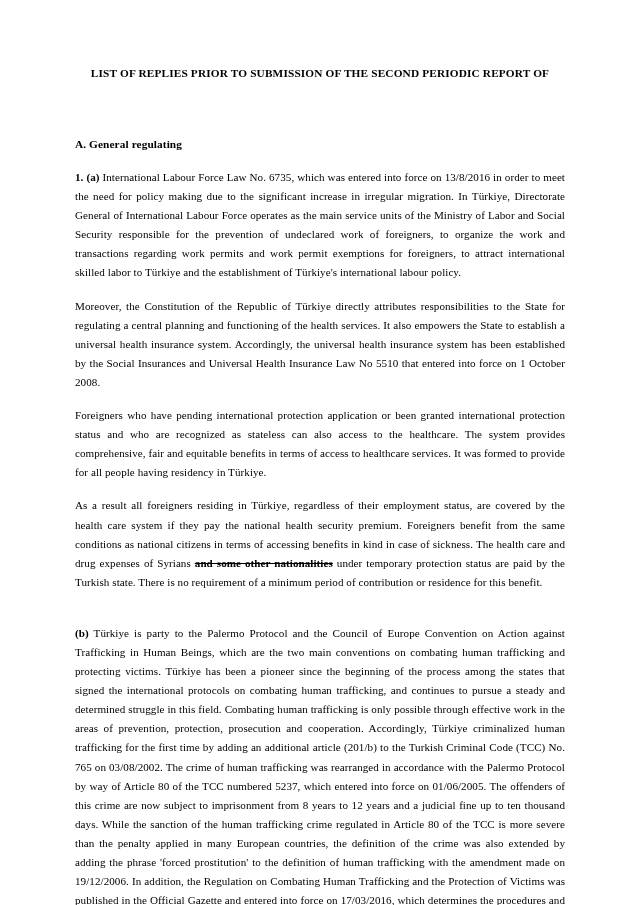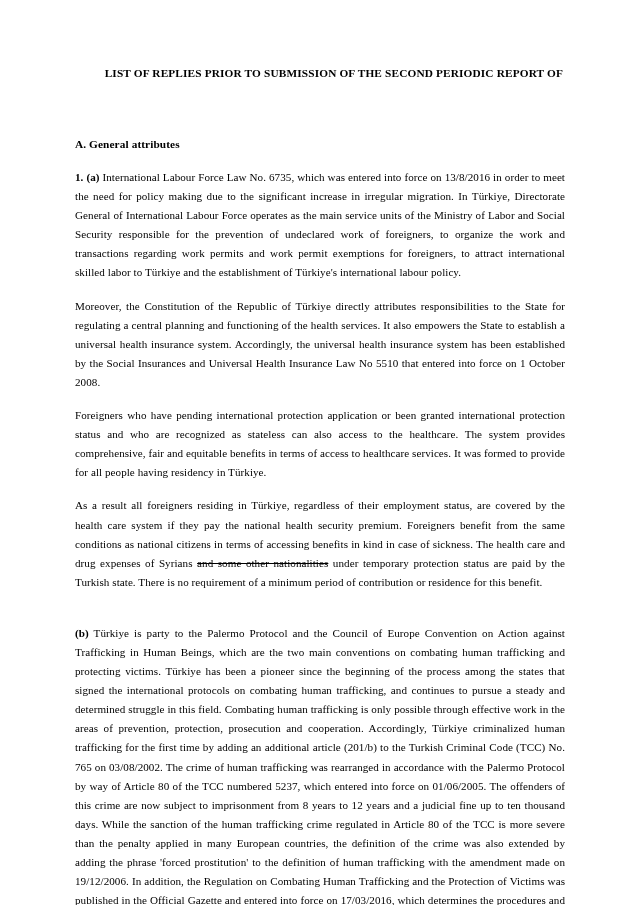"LIST OF REPLIES PRIOR TO" .doc-title { text-align: right -> center }
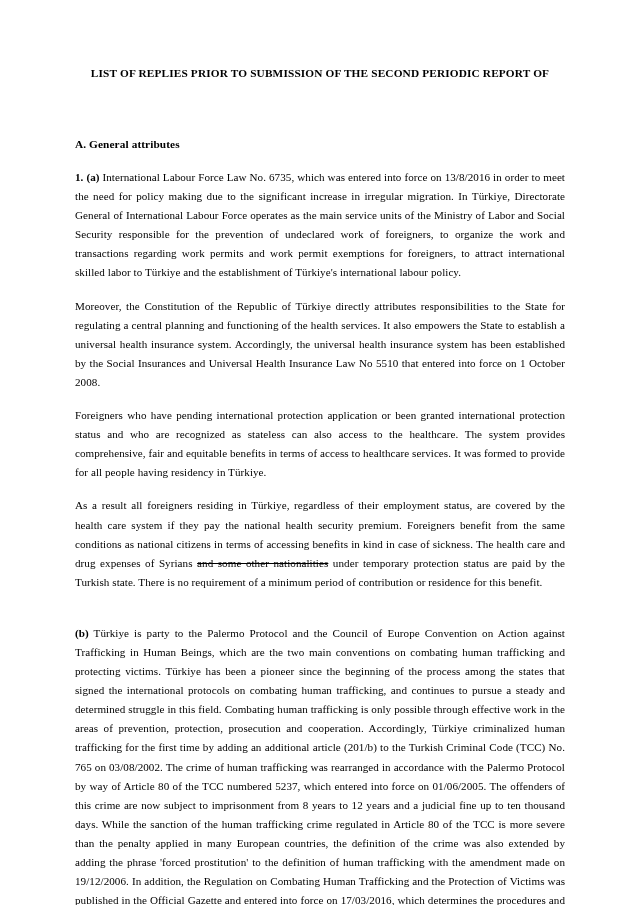"A. General attributes" div.section-heading { text: attributes -> regulating }
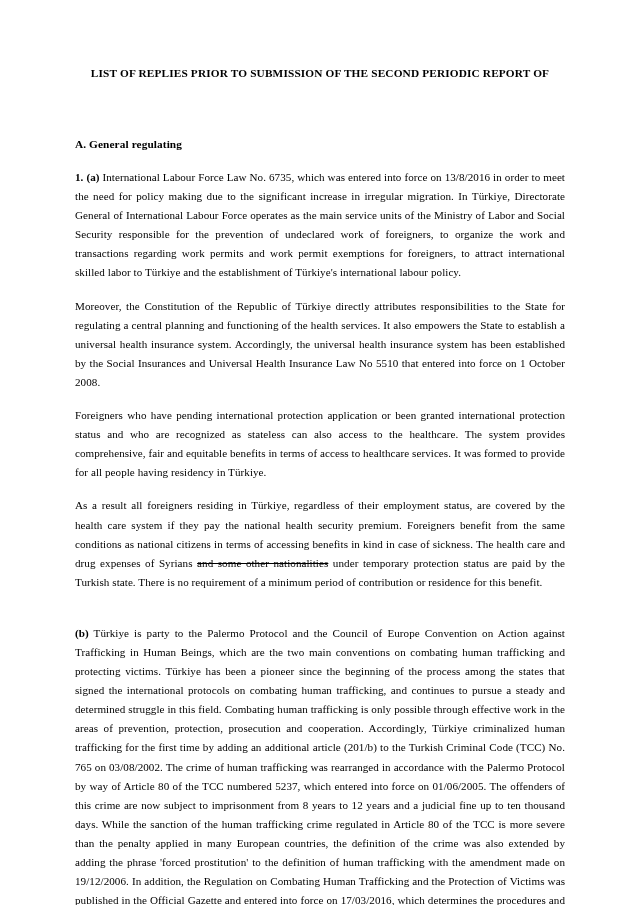"and some other nationalities" .struck { font-weight: normal -> bold }
